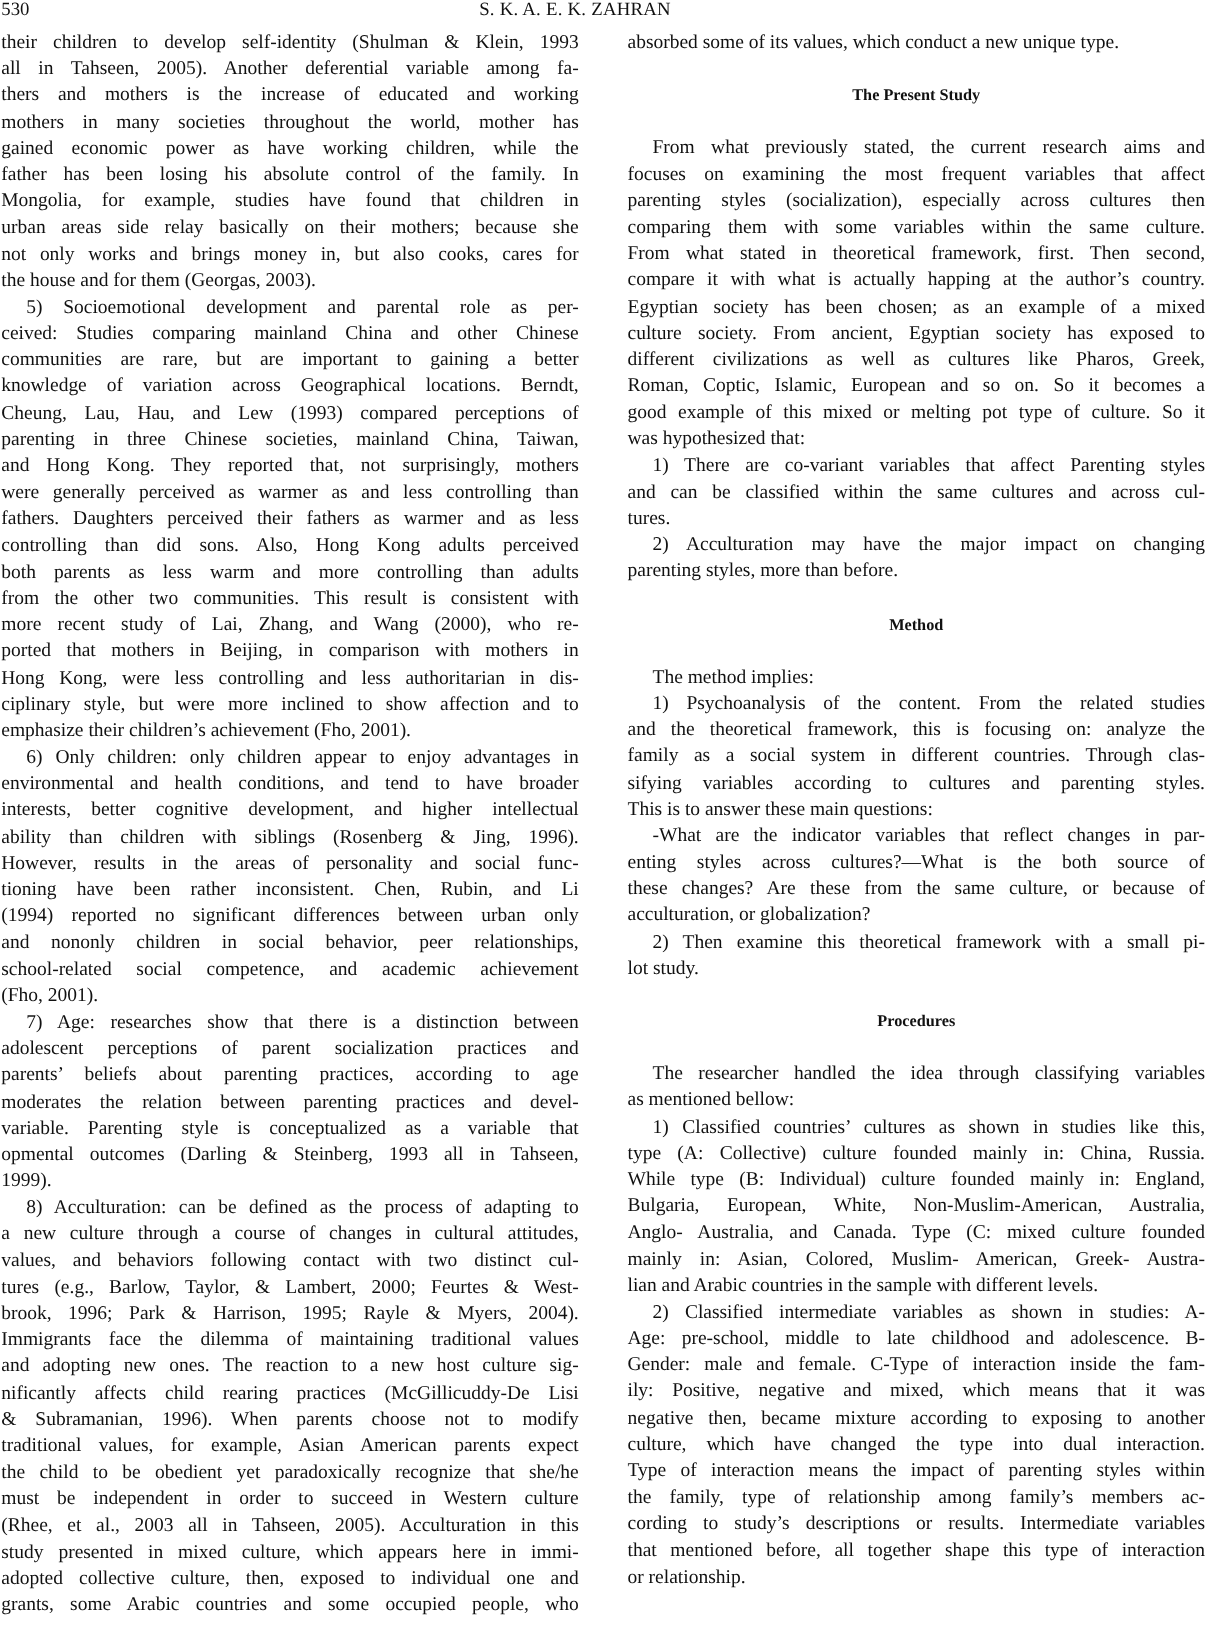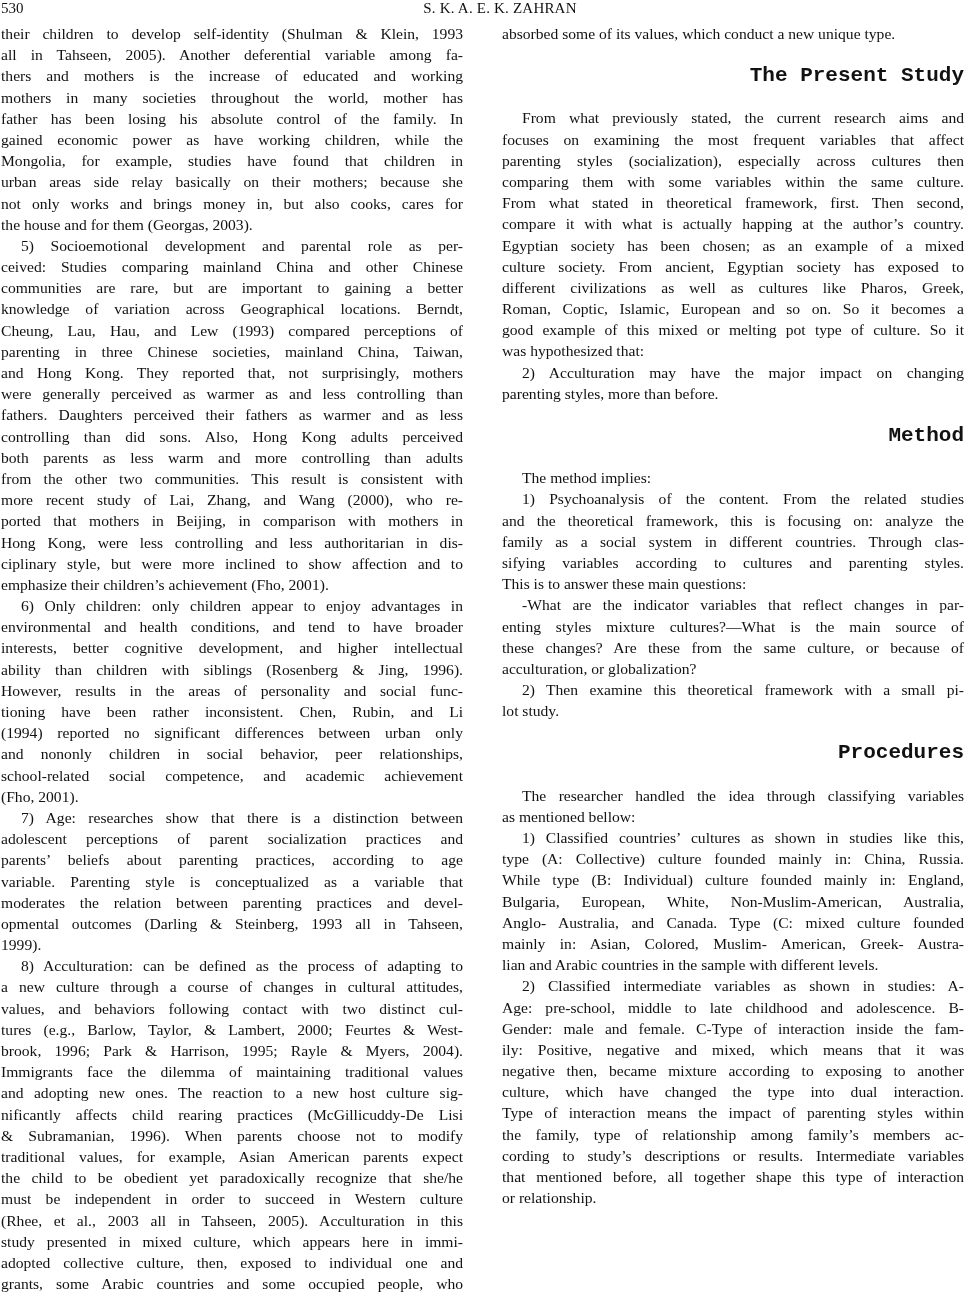"S. K. A. E. K." .running-head { margin-left: 40px -> none }
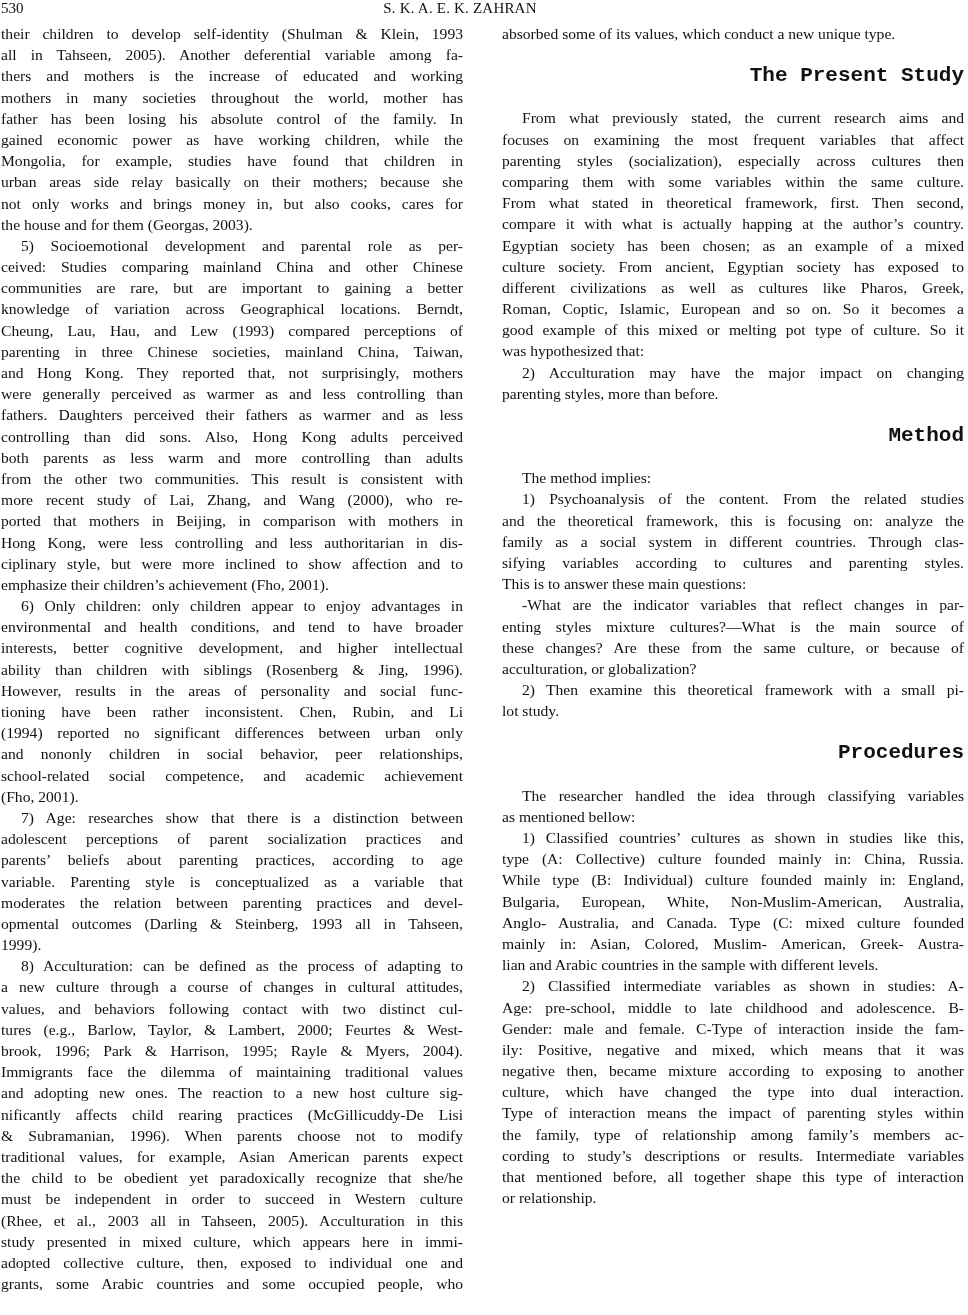"The Present Study" .heading { font-family: Liberation Mono, monospace -> none; font-size: 21px -> 13px; text-align: right -> center }
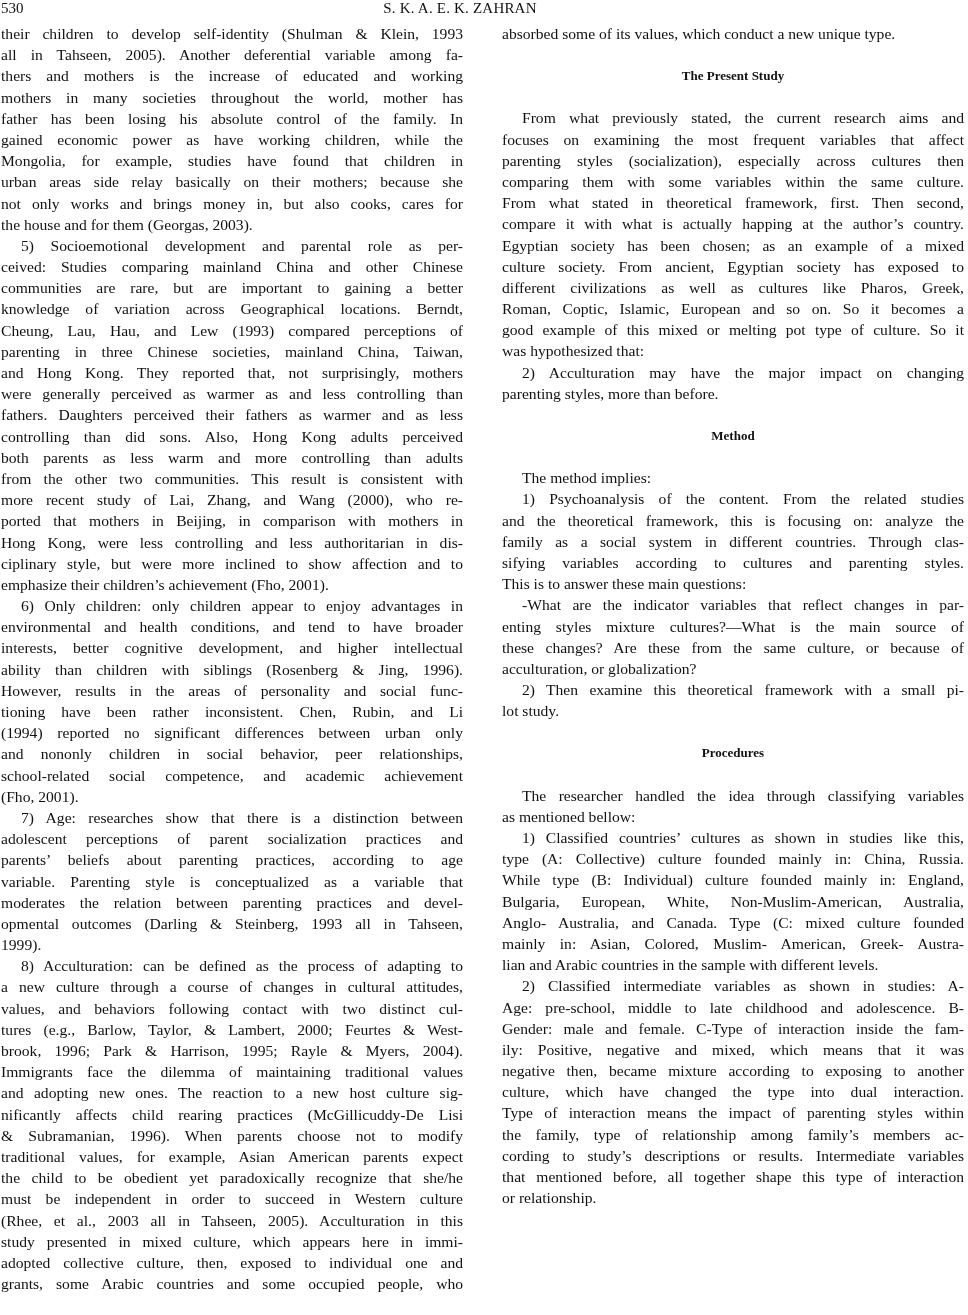"father has been losing his" span.ln { order: before "gained economic power as have" -> after "gained economic power as have" }
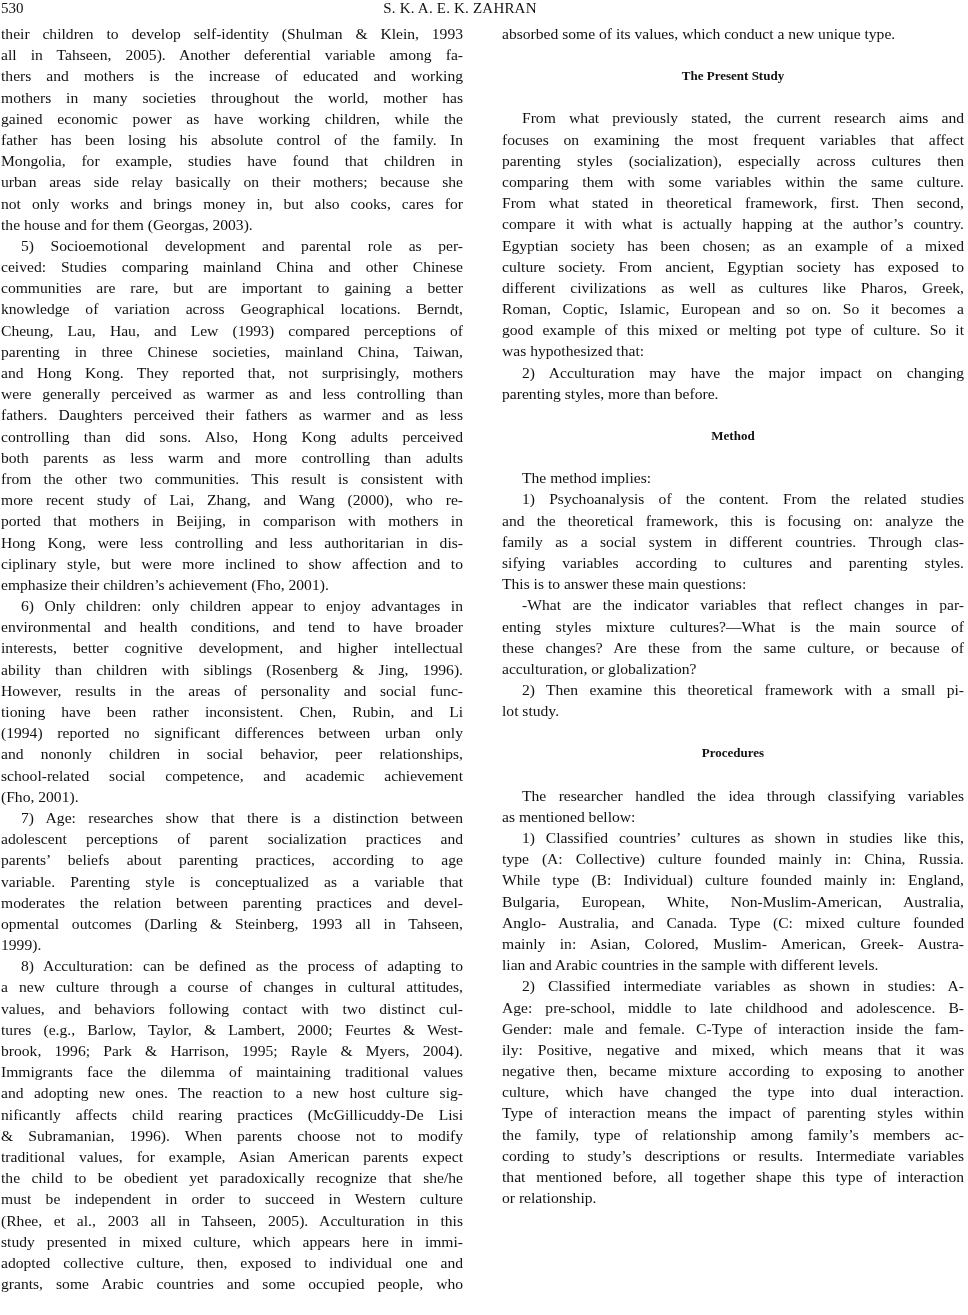"1) There are co-variant variables" div { html: none -> <div> <span>1) There are co-variant variables that affect Parenting styles</span> <span>and can be classified within the same cultures and across cul-</span> <span>tures.</span> </div> }
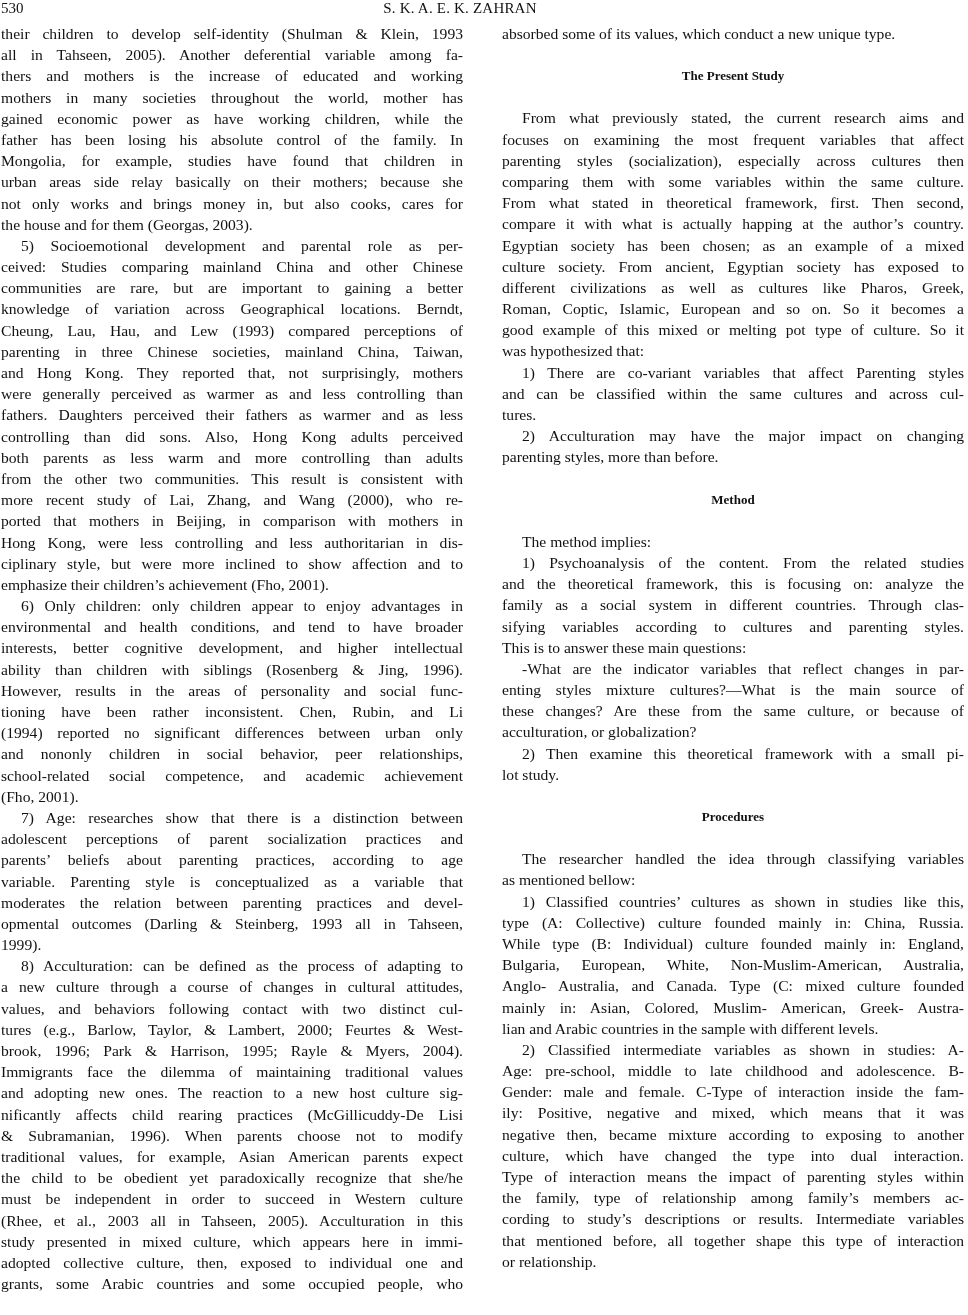"enting styles mixture cultures?—What is" span.ln { text: mixture cultures?—What is the main -> across cultures?—What is the both }
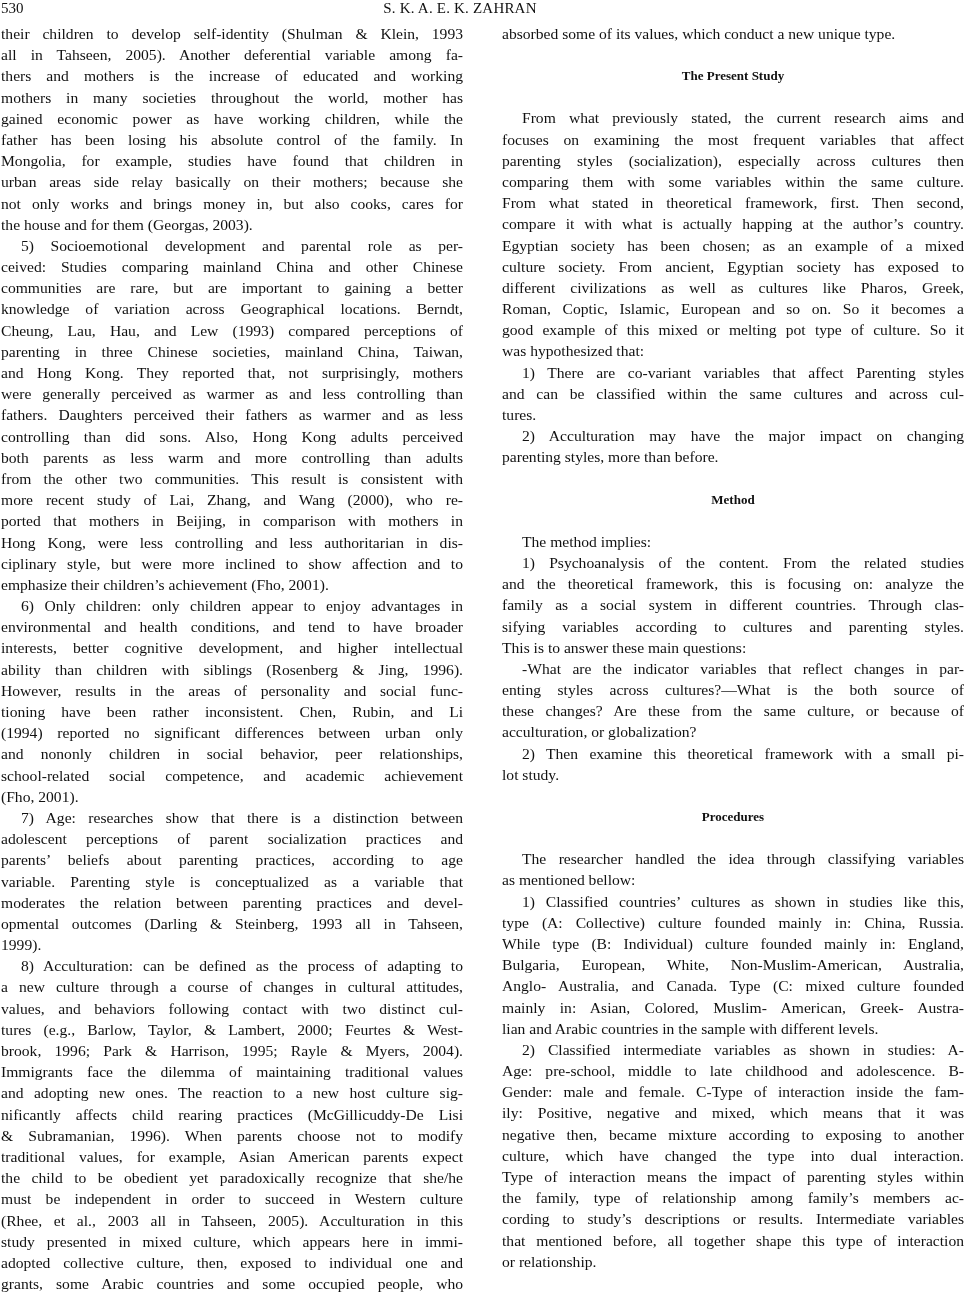"variable. Parenting style is" span.ln { order: before "moderates the relation between parenting" -> after "moderates the relation between parenting" }
